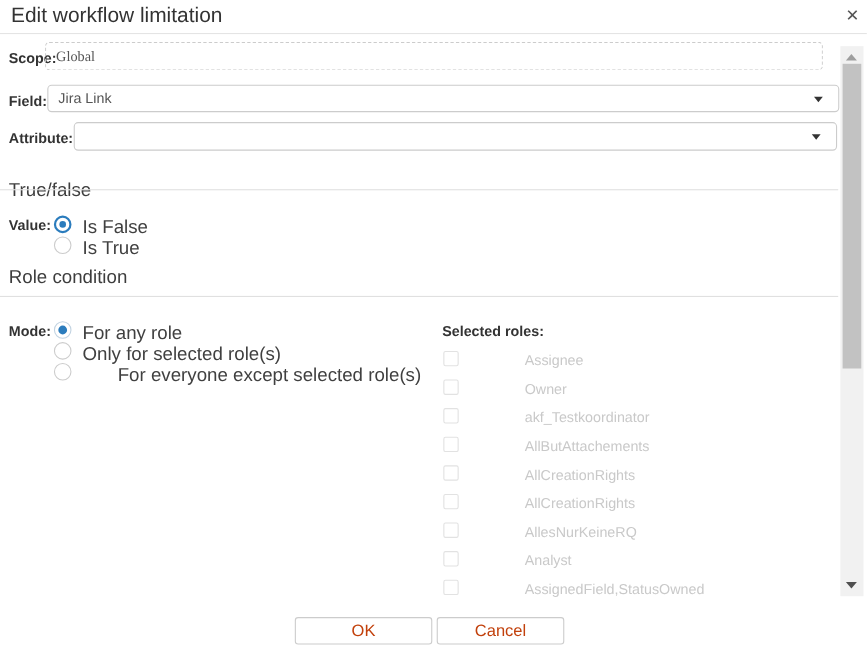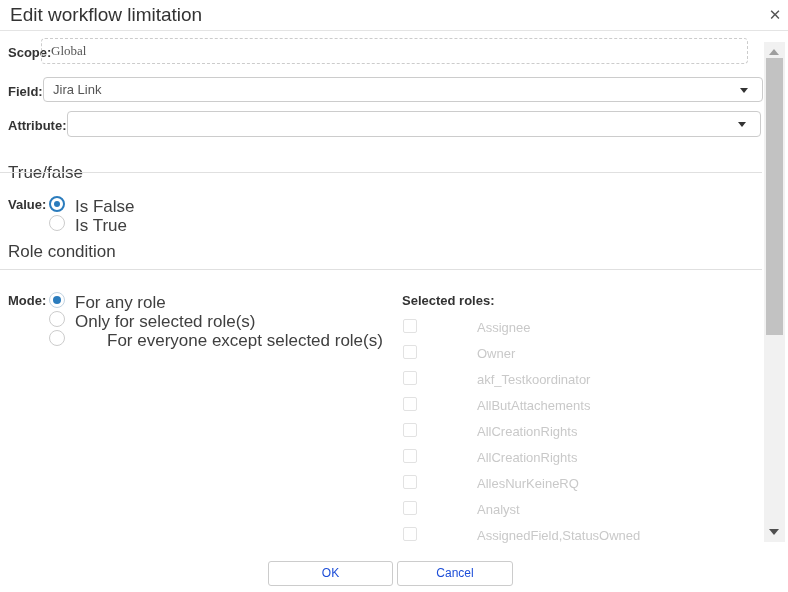"OK" .btn { color: #1d4ed8 -> #c2410c; font-size: 12px -> 15px }
